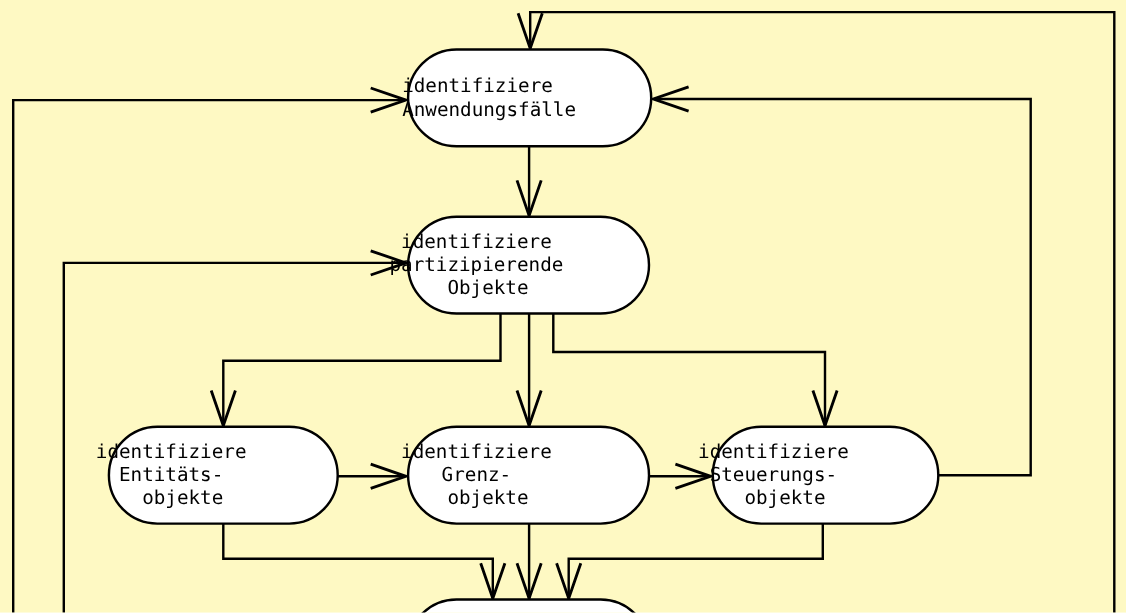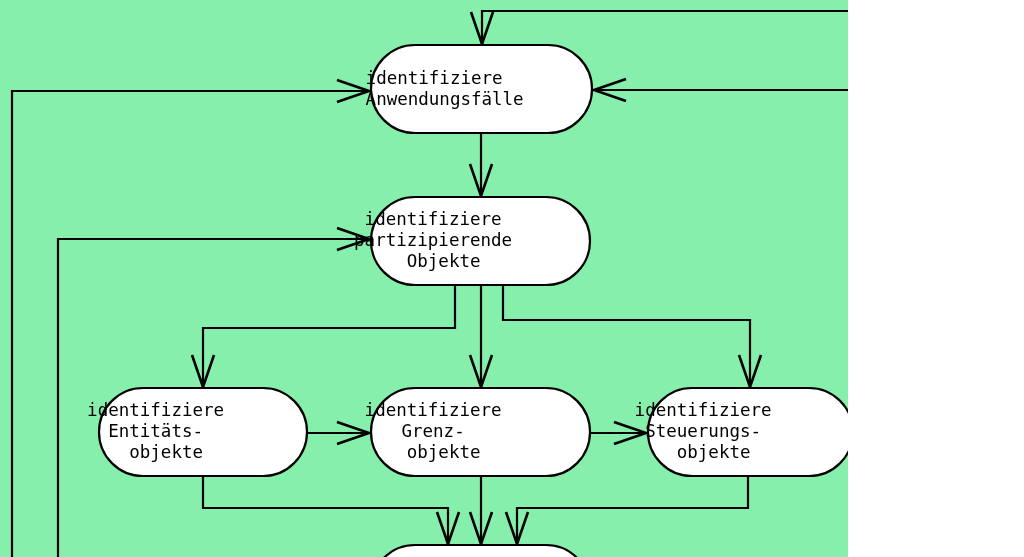"identifiziere Anwendungsfälle" #diagram-root { background: #86efac -> #fef9c3; width: 848px -> 1024px }
